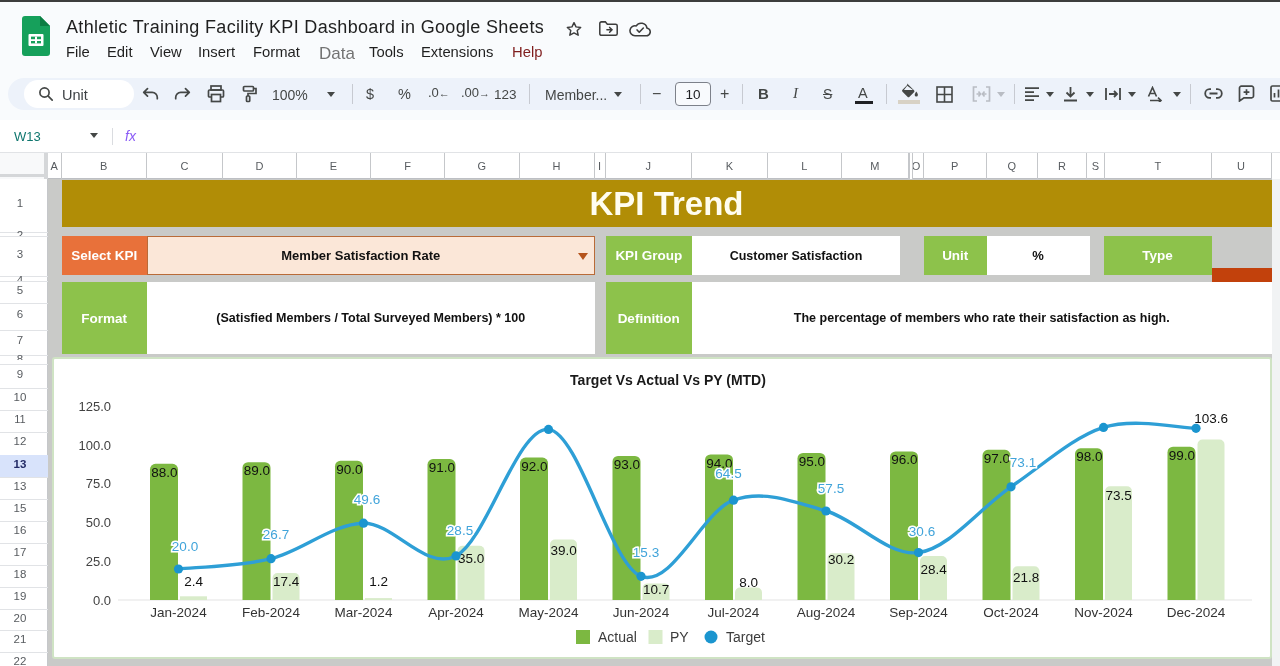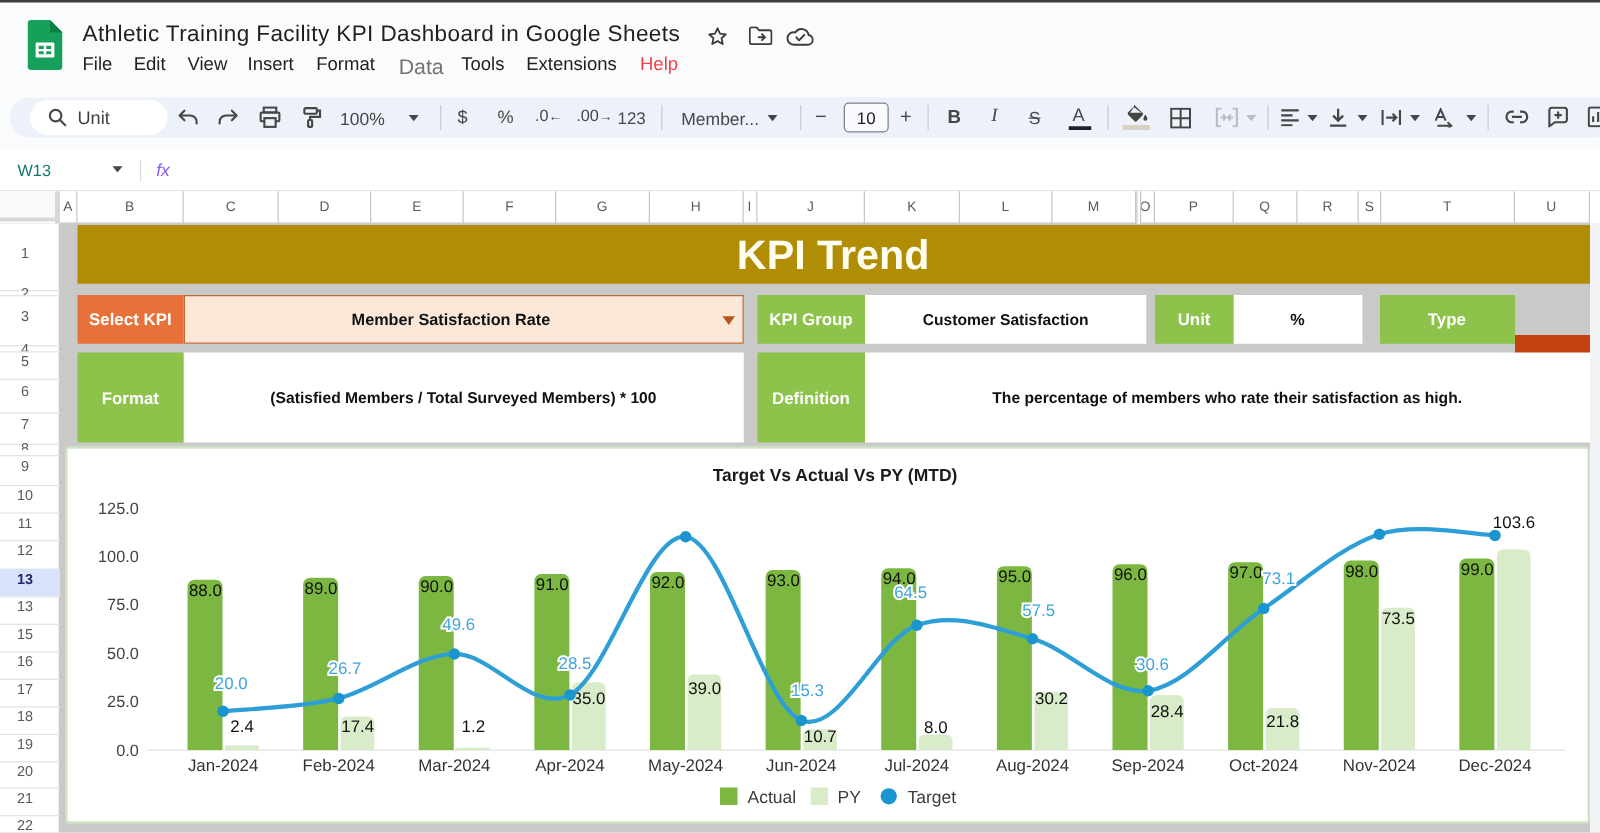"Help" div.abs { color: #ef4444 -> #7f1d1d }
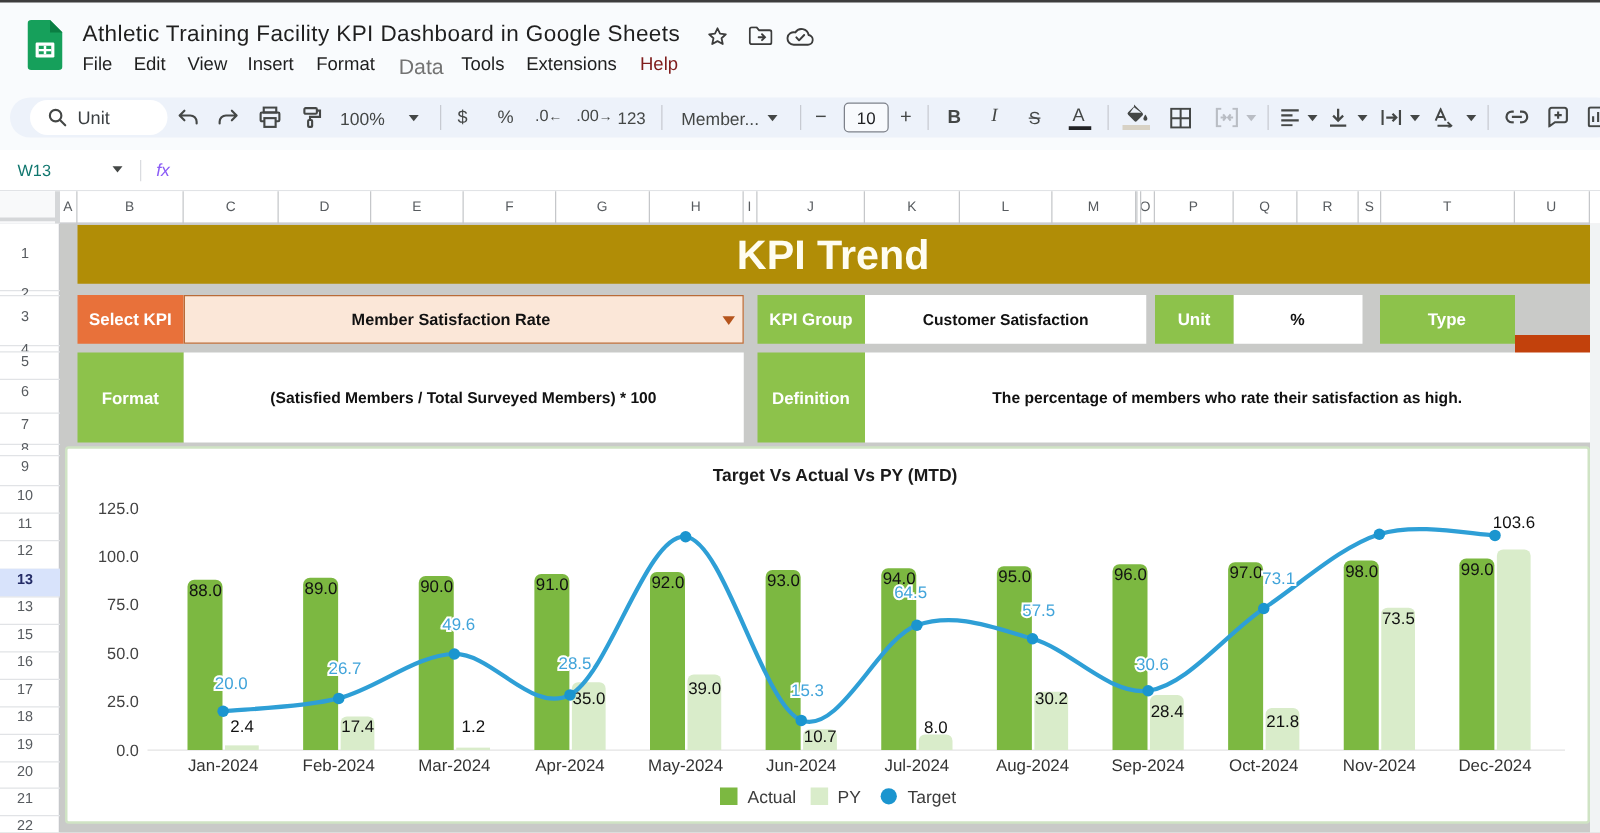"Customer Satisfaction" div.abs { width: 225px -> 208px }
